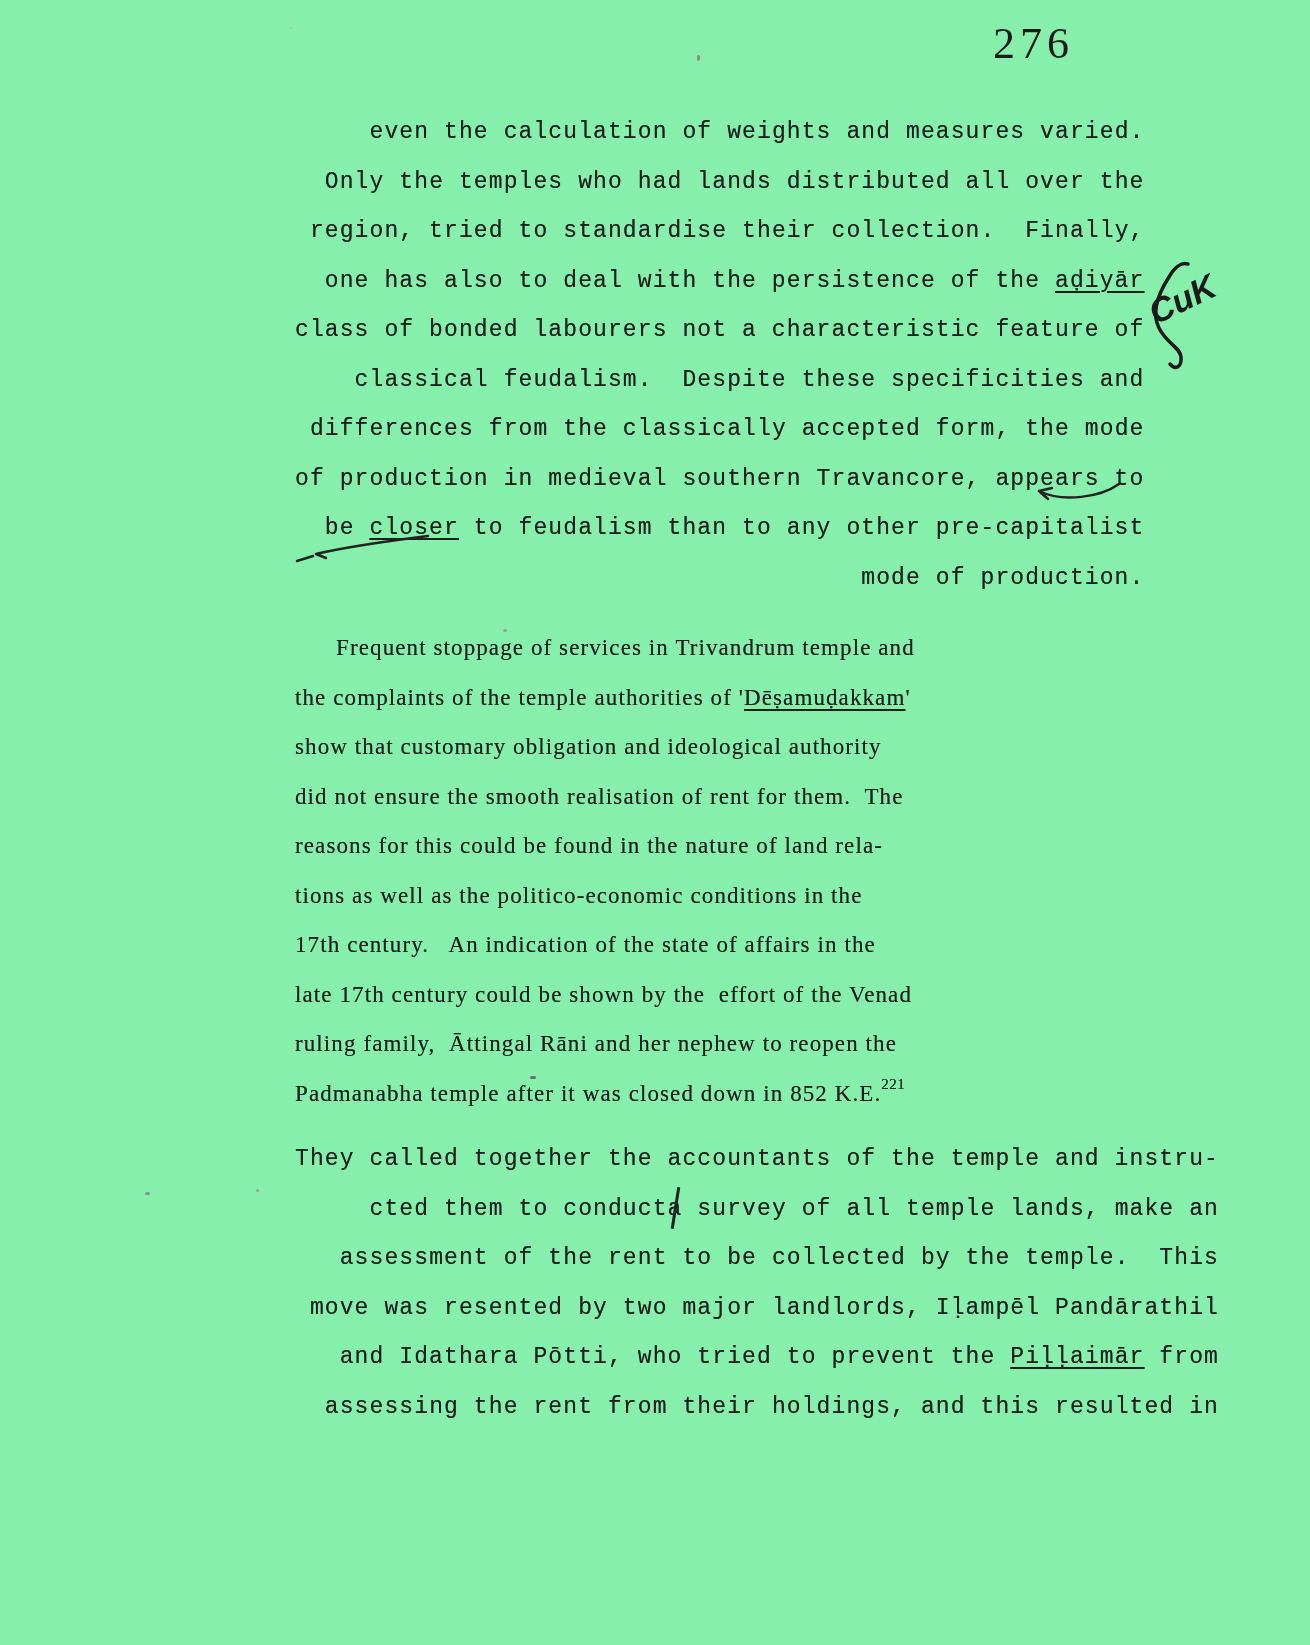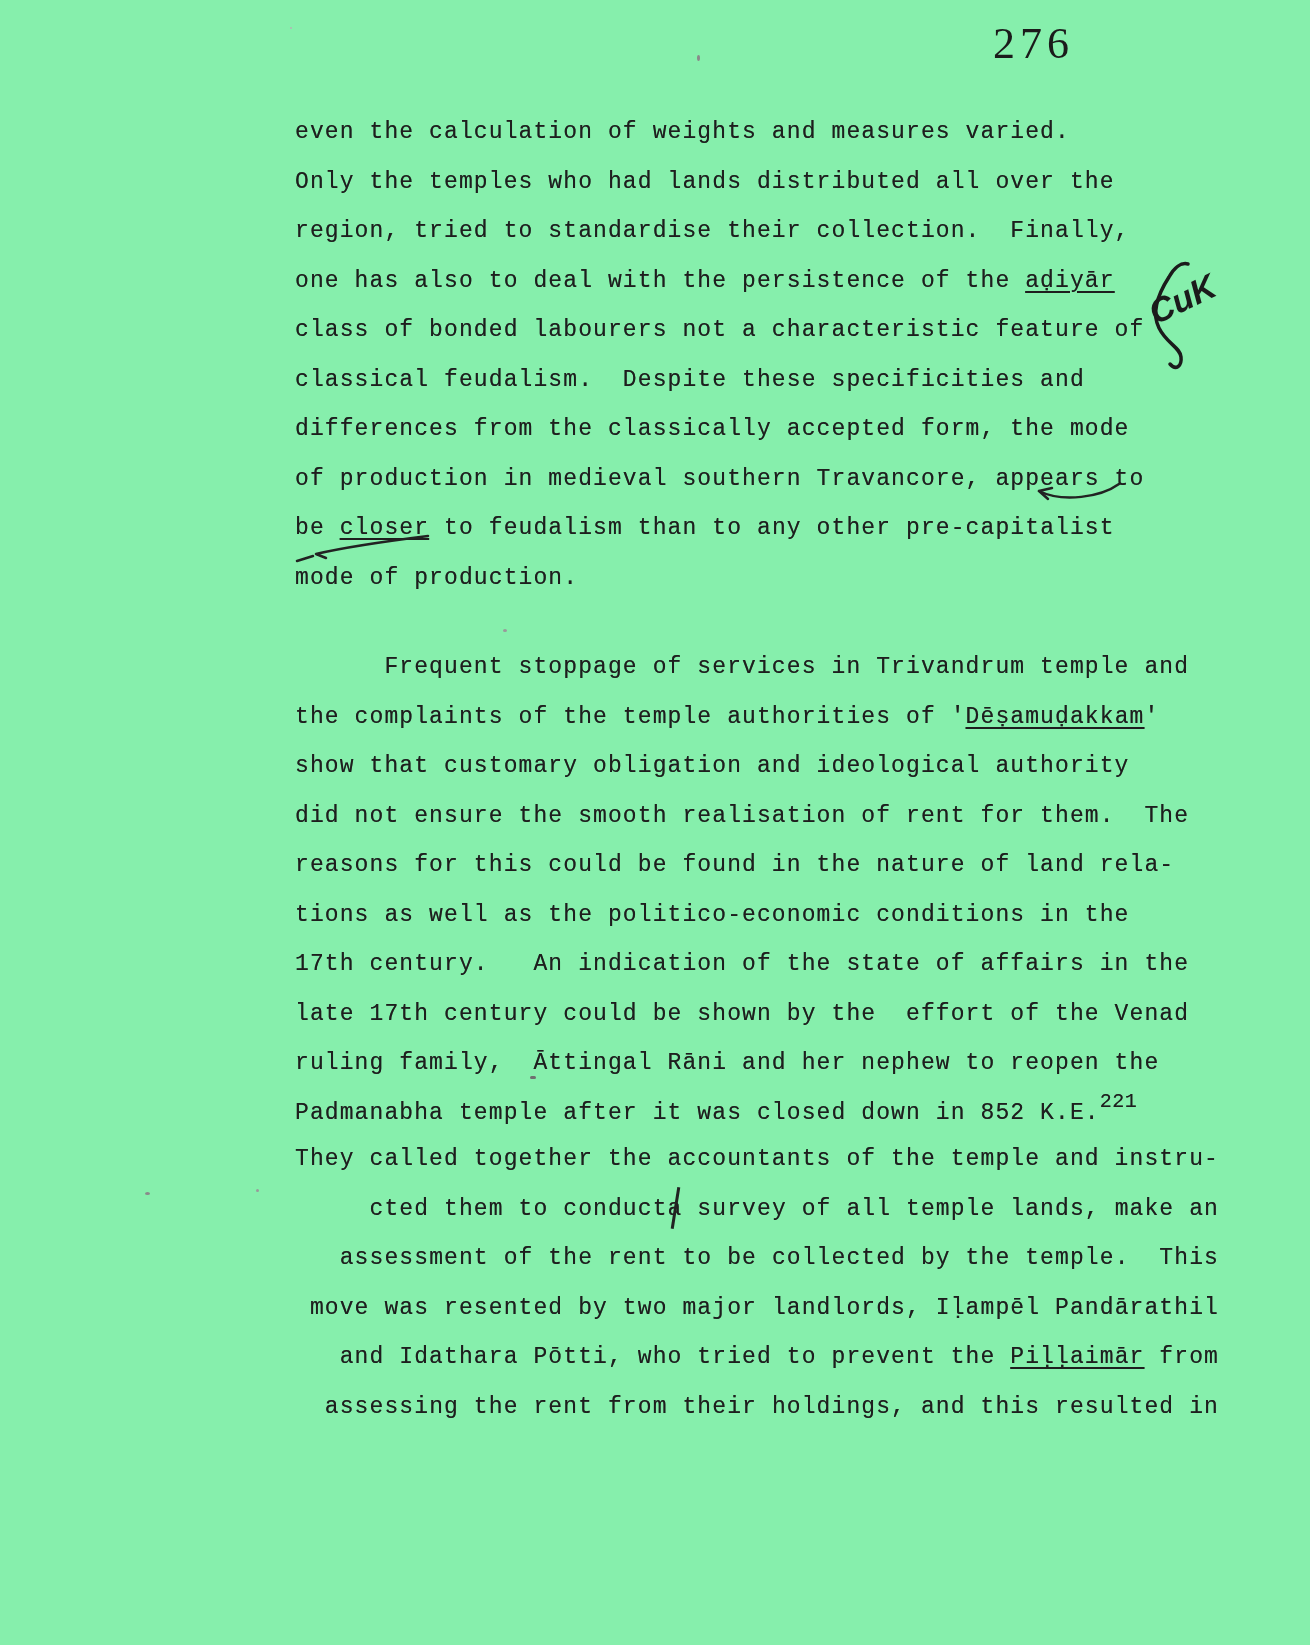"even the calculation of weights" .p1 { text-align: none -> right }
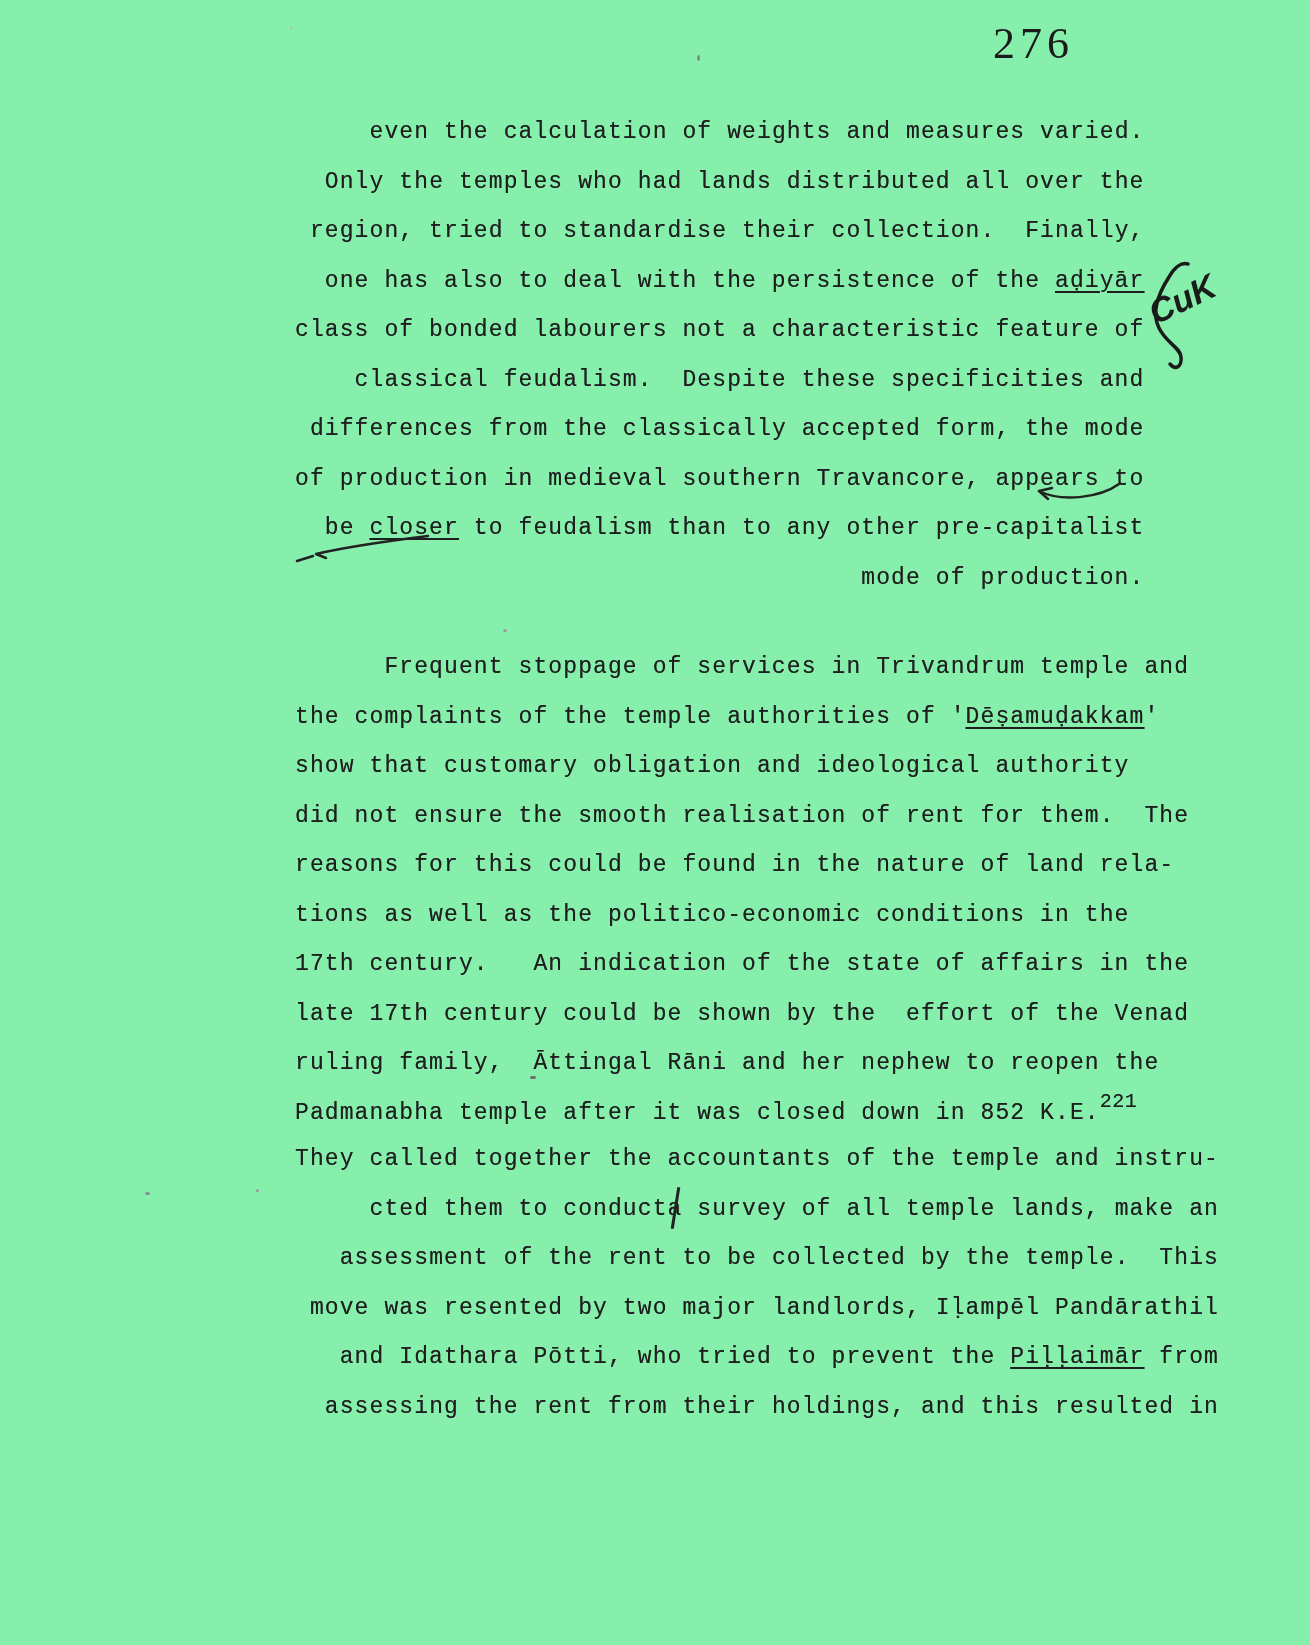"Frequent stoppage of services in" .p2a { font-family: none -> Liberation Serif, serif; top: 643px -> 623px }
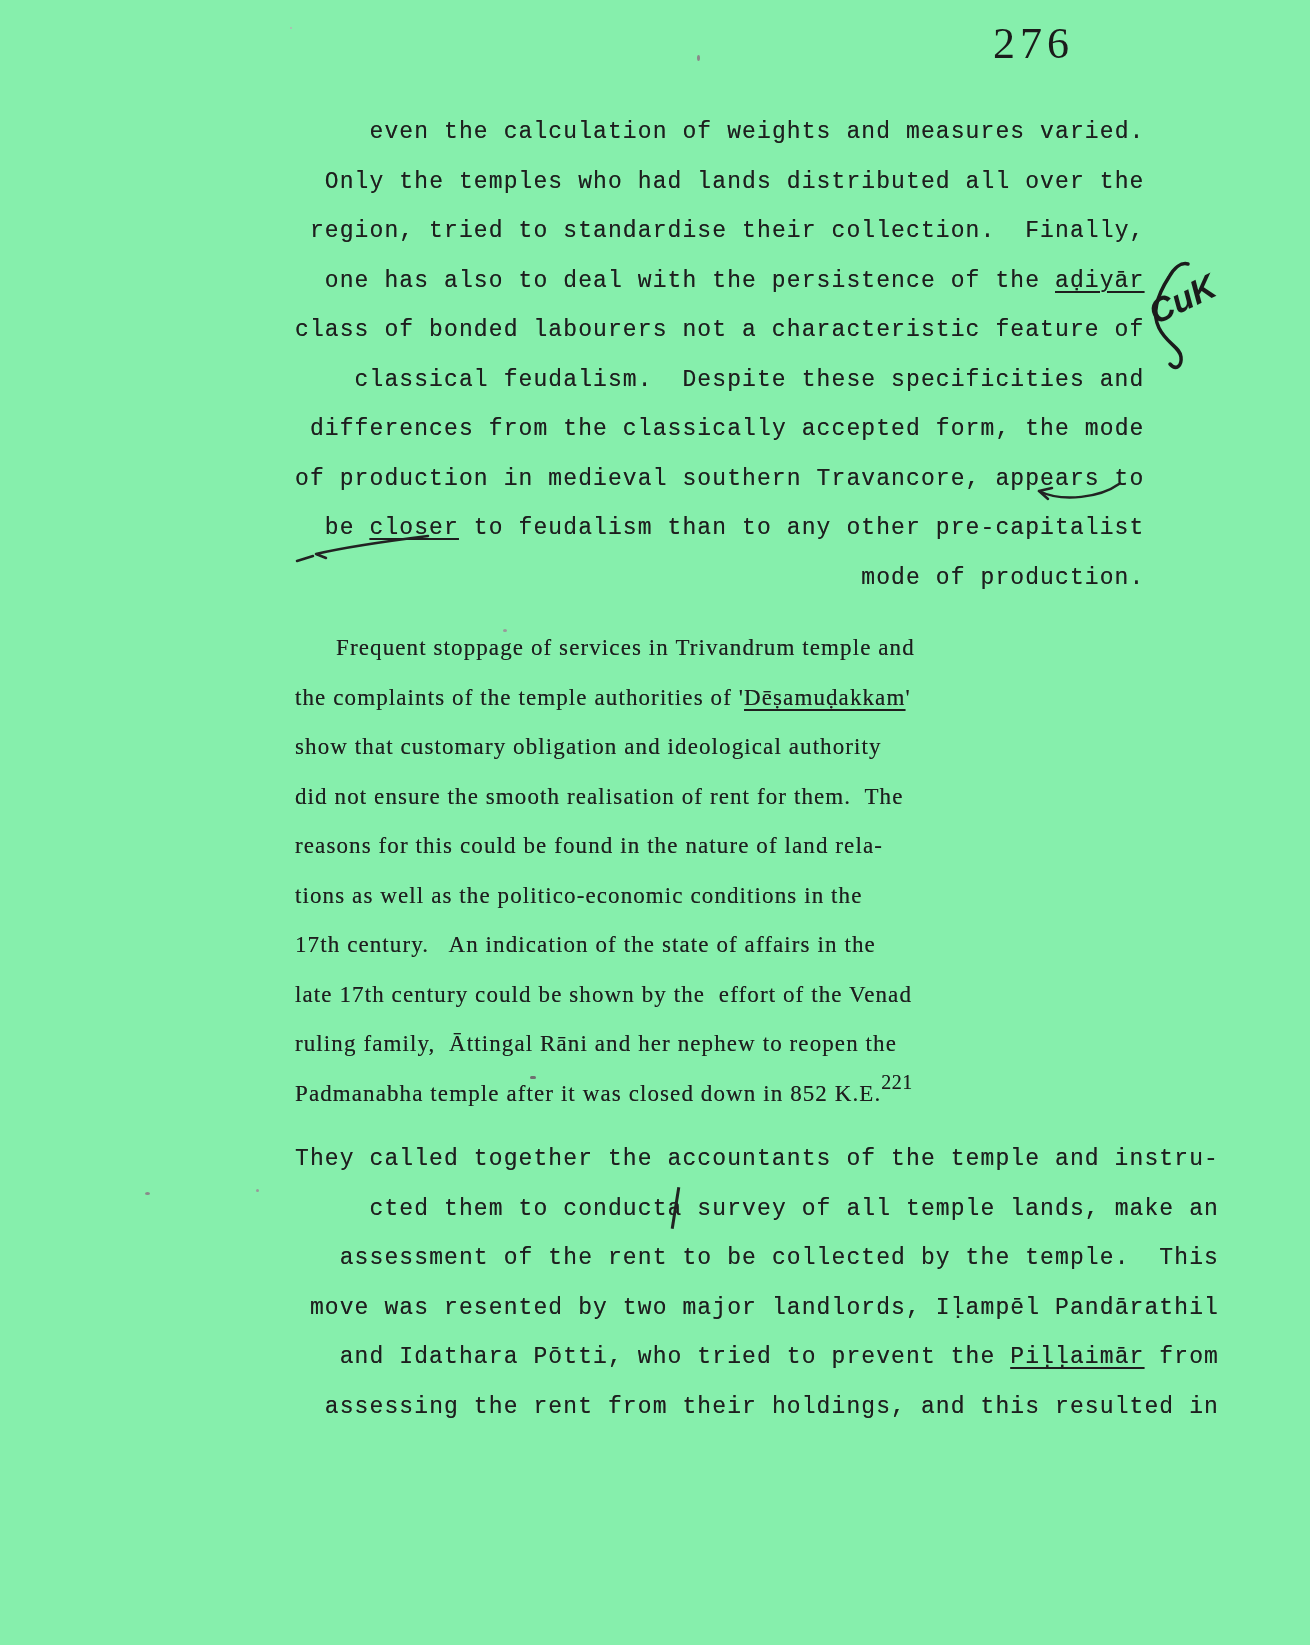"221" .sup { font-size: 20px -> 15px }
